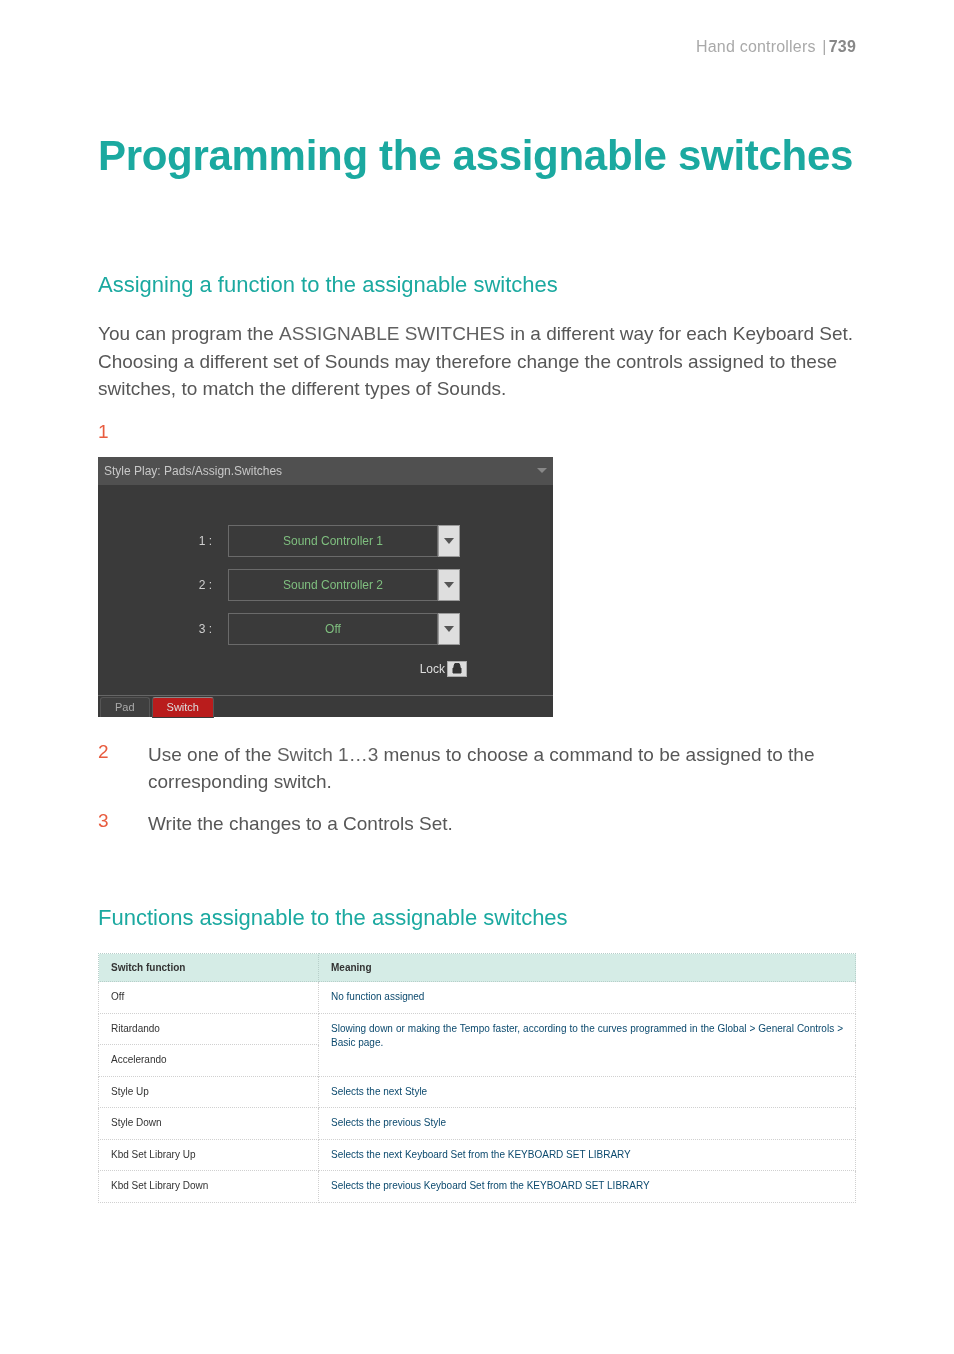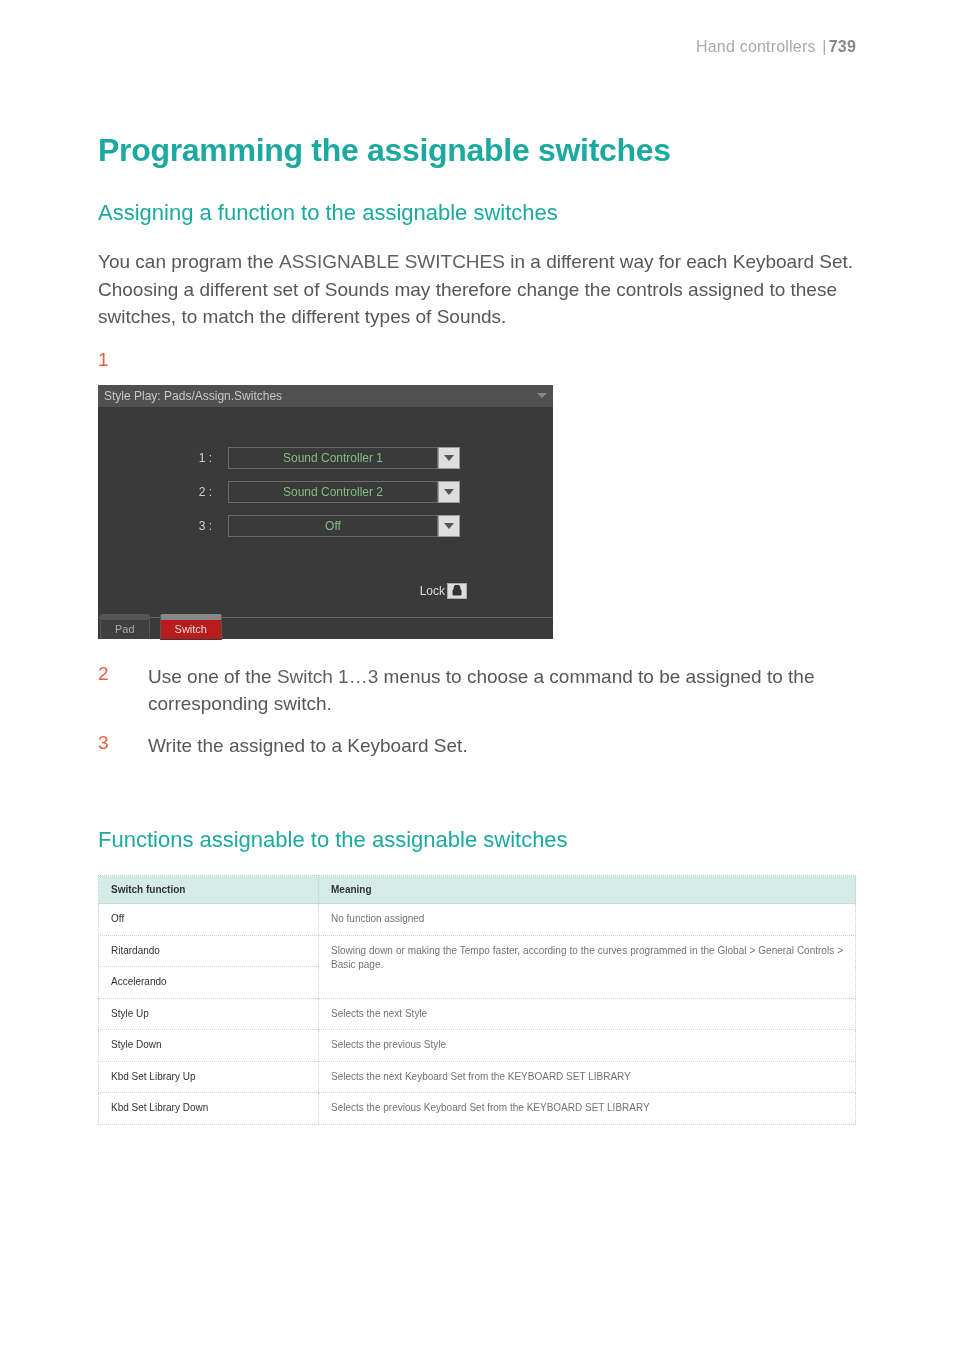"Programming the assignable switches" h1.page-title { font-size: 32px -> 42px; margin-bottom: 31px -> 92px }
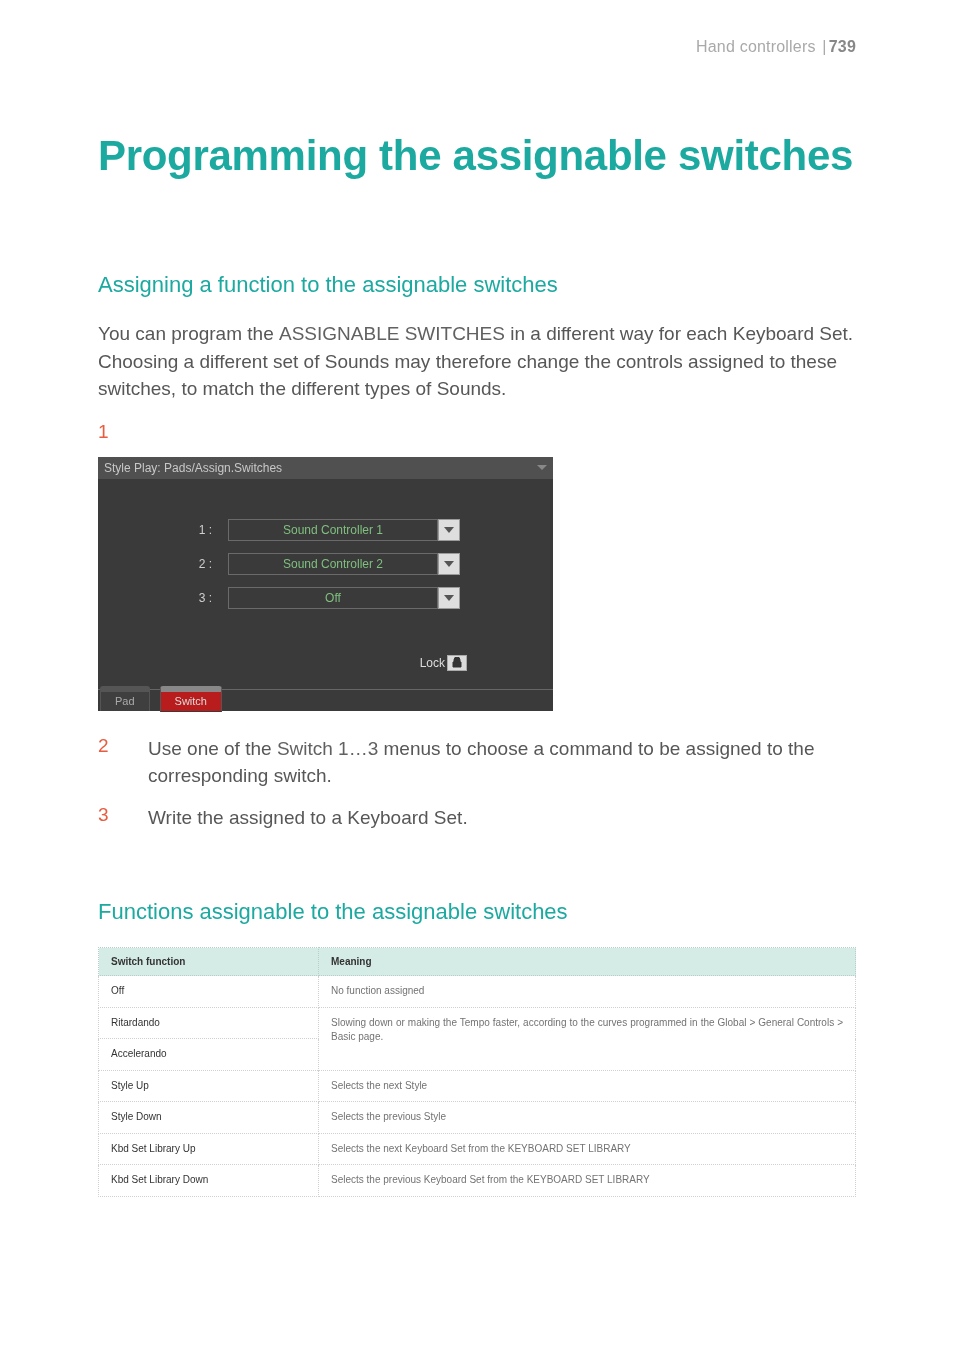"Style Play: Pads/Assign.Switches" .ui-titlebar { height: 22px -> 28px }
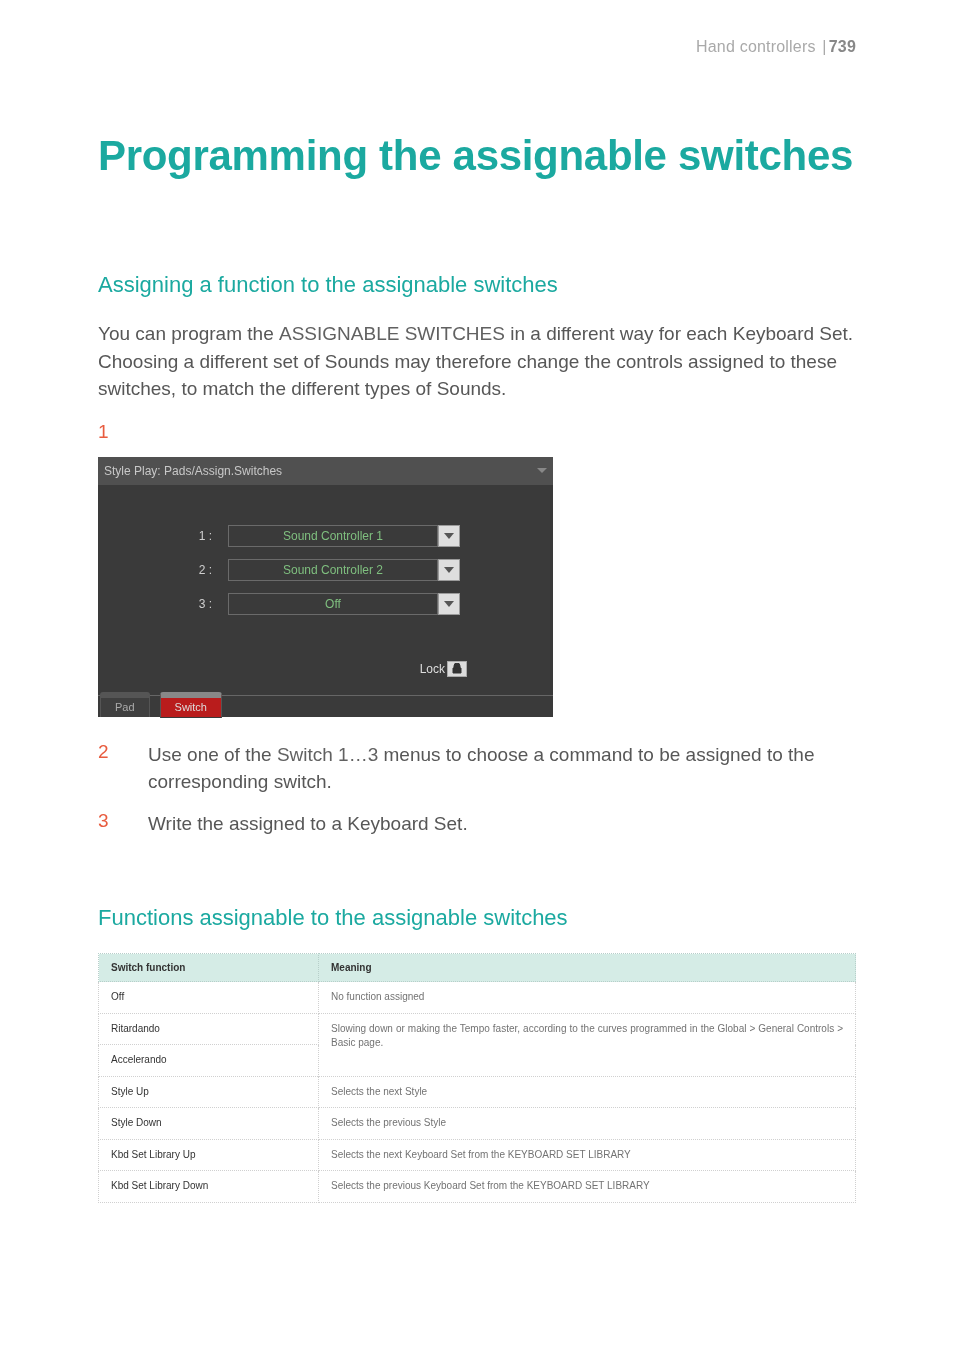"Sound Controller 1" .ui-dd { height: 22px -> 32px }
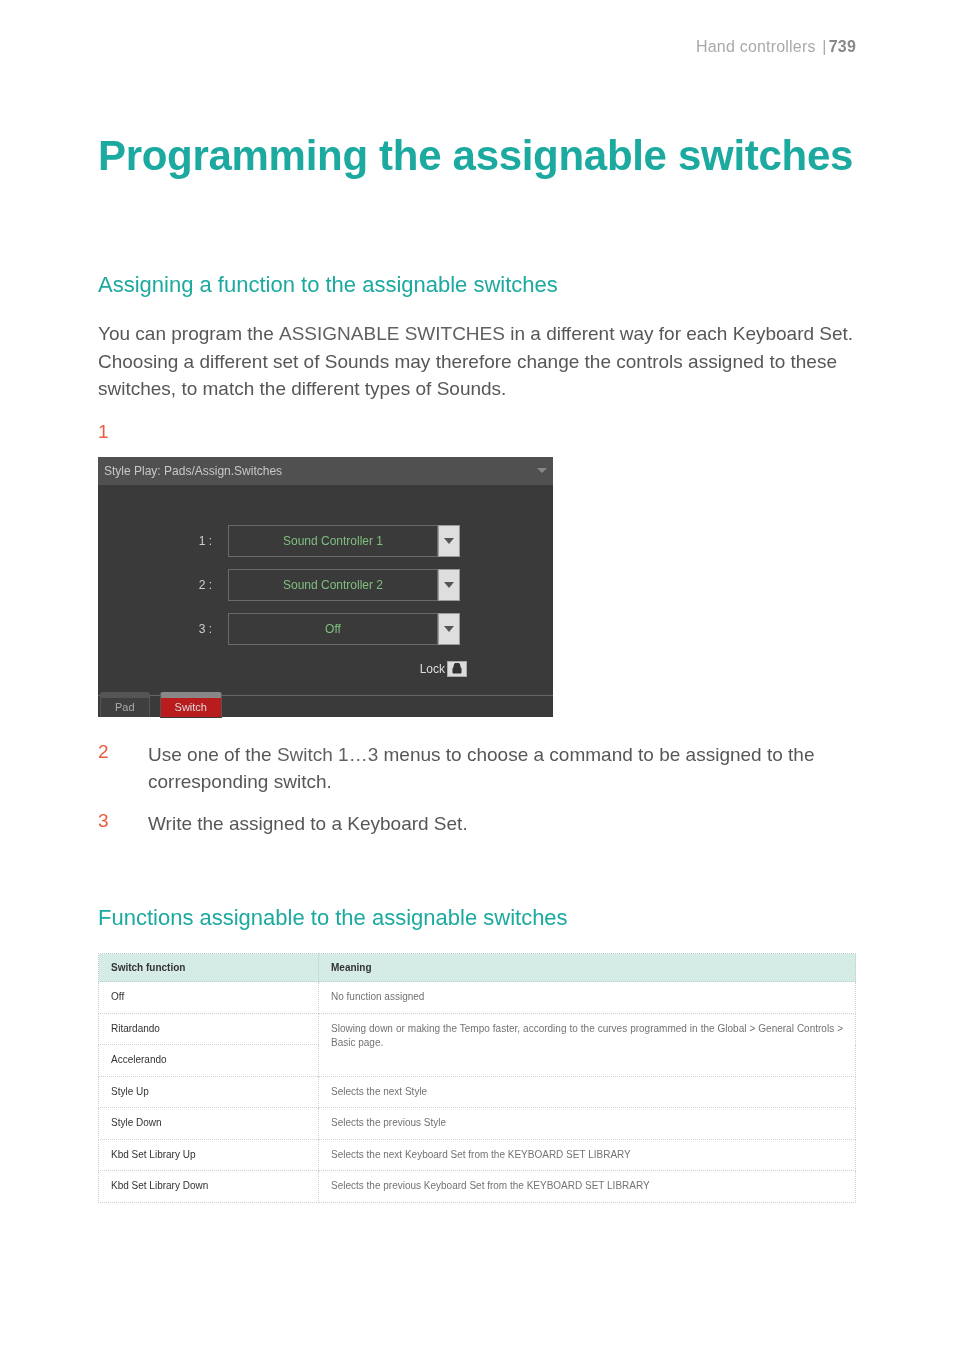"Pad" .ui-tab { border-top: 6px solid #f9a8d4 -> 1px solid #f9a8d4; margin-right: 10px -> 2px }
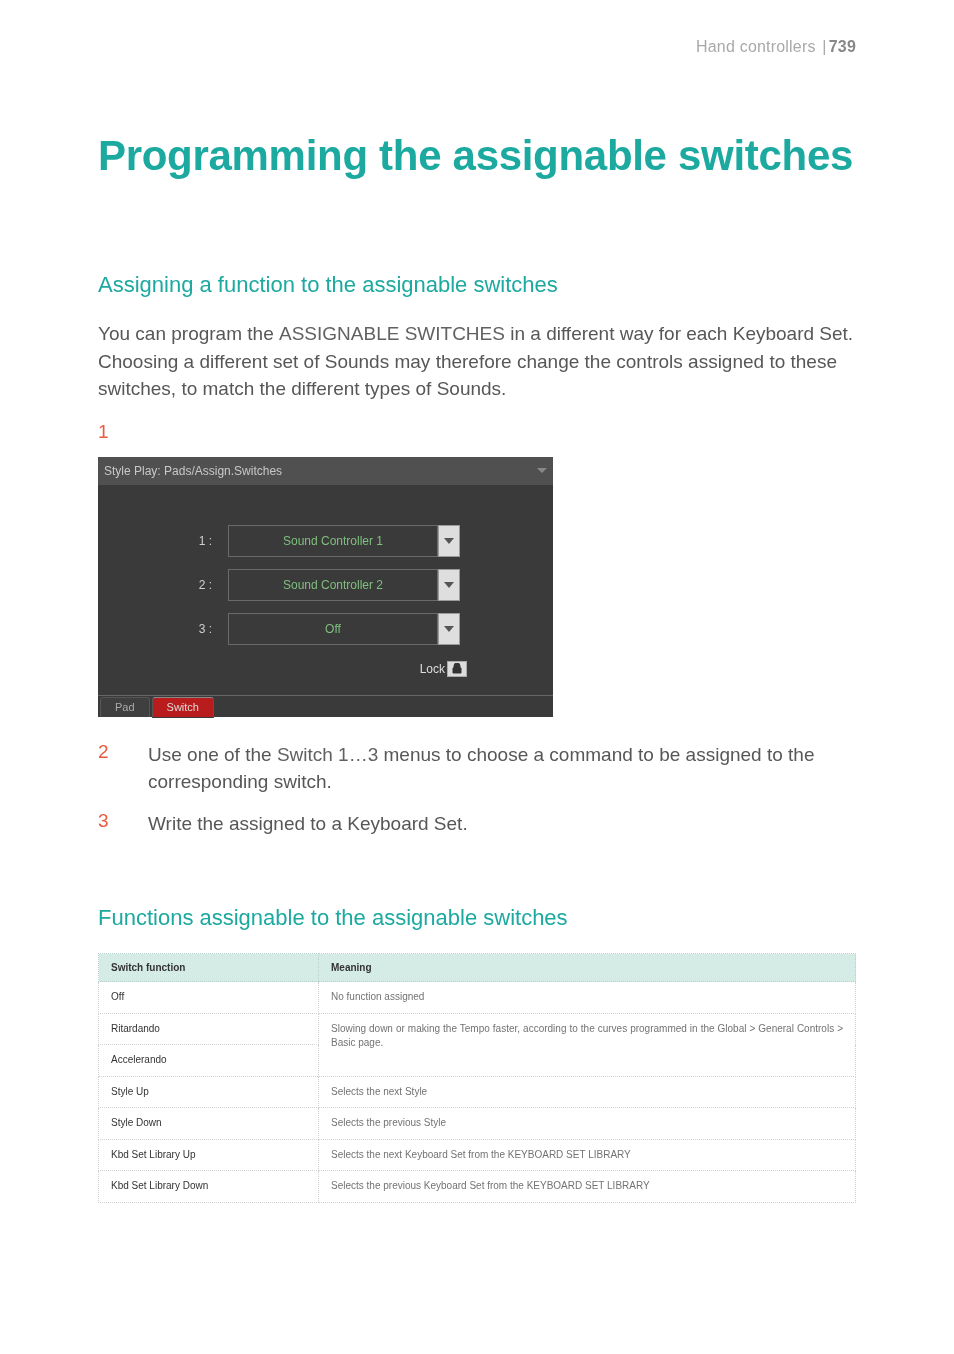"Write the assigned to a" span { text: assigned to a Keyboard -> changes to a Controls }
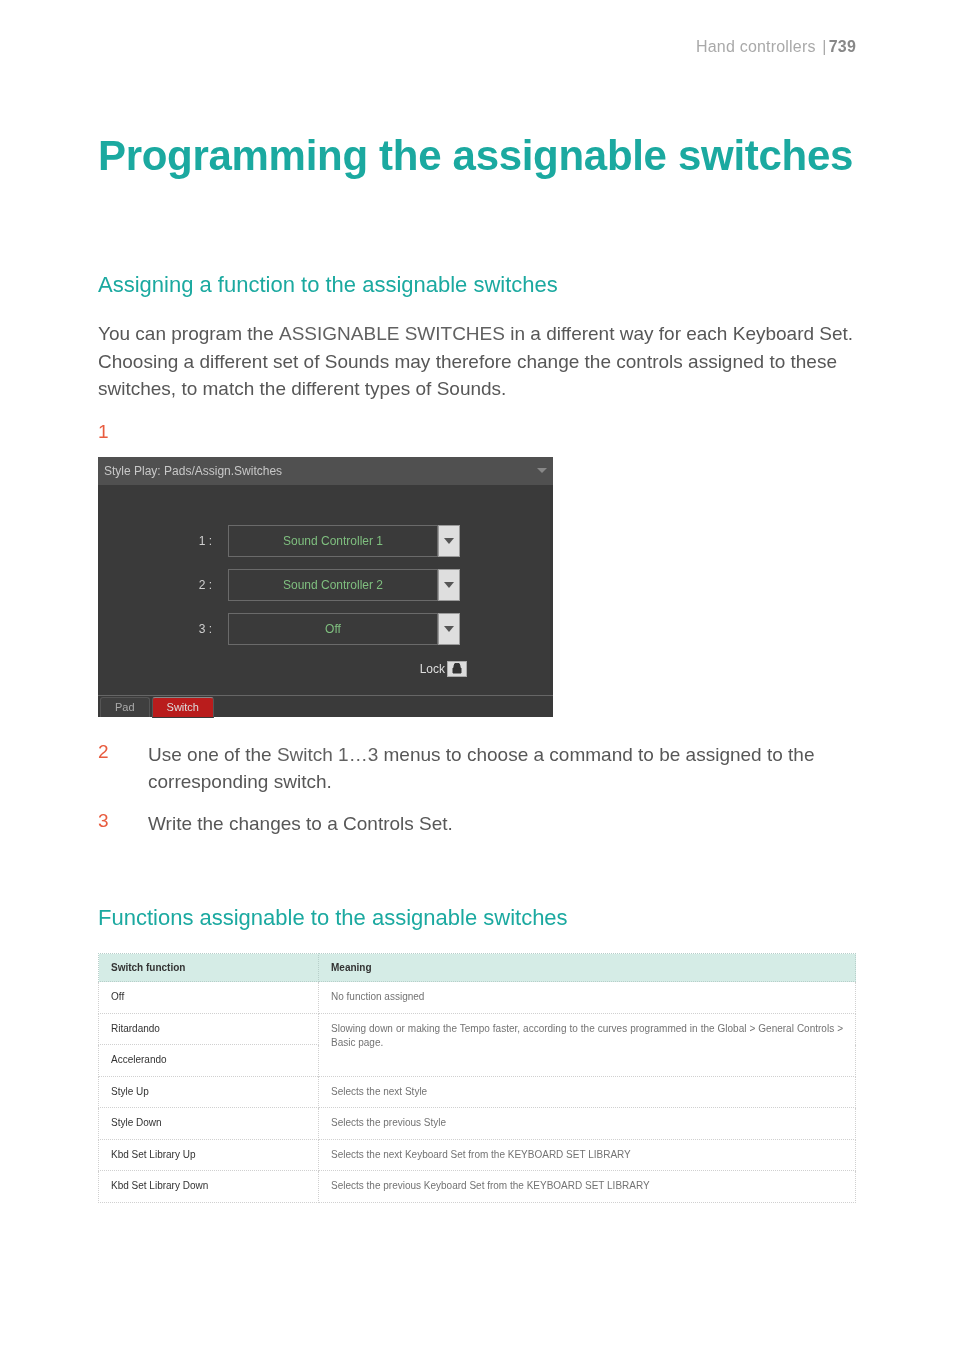"No function assigned" table.fn td { color: #737373 -> #0c4a6e }
